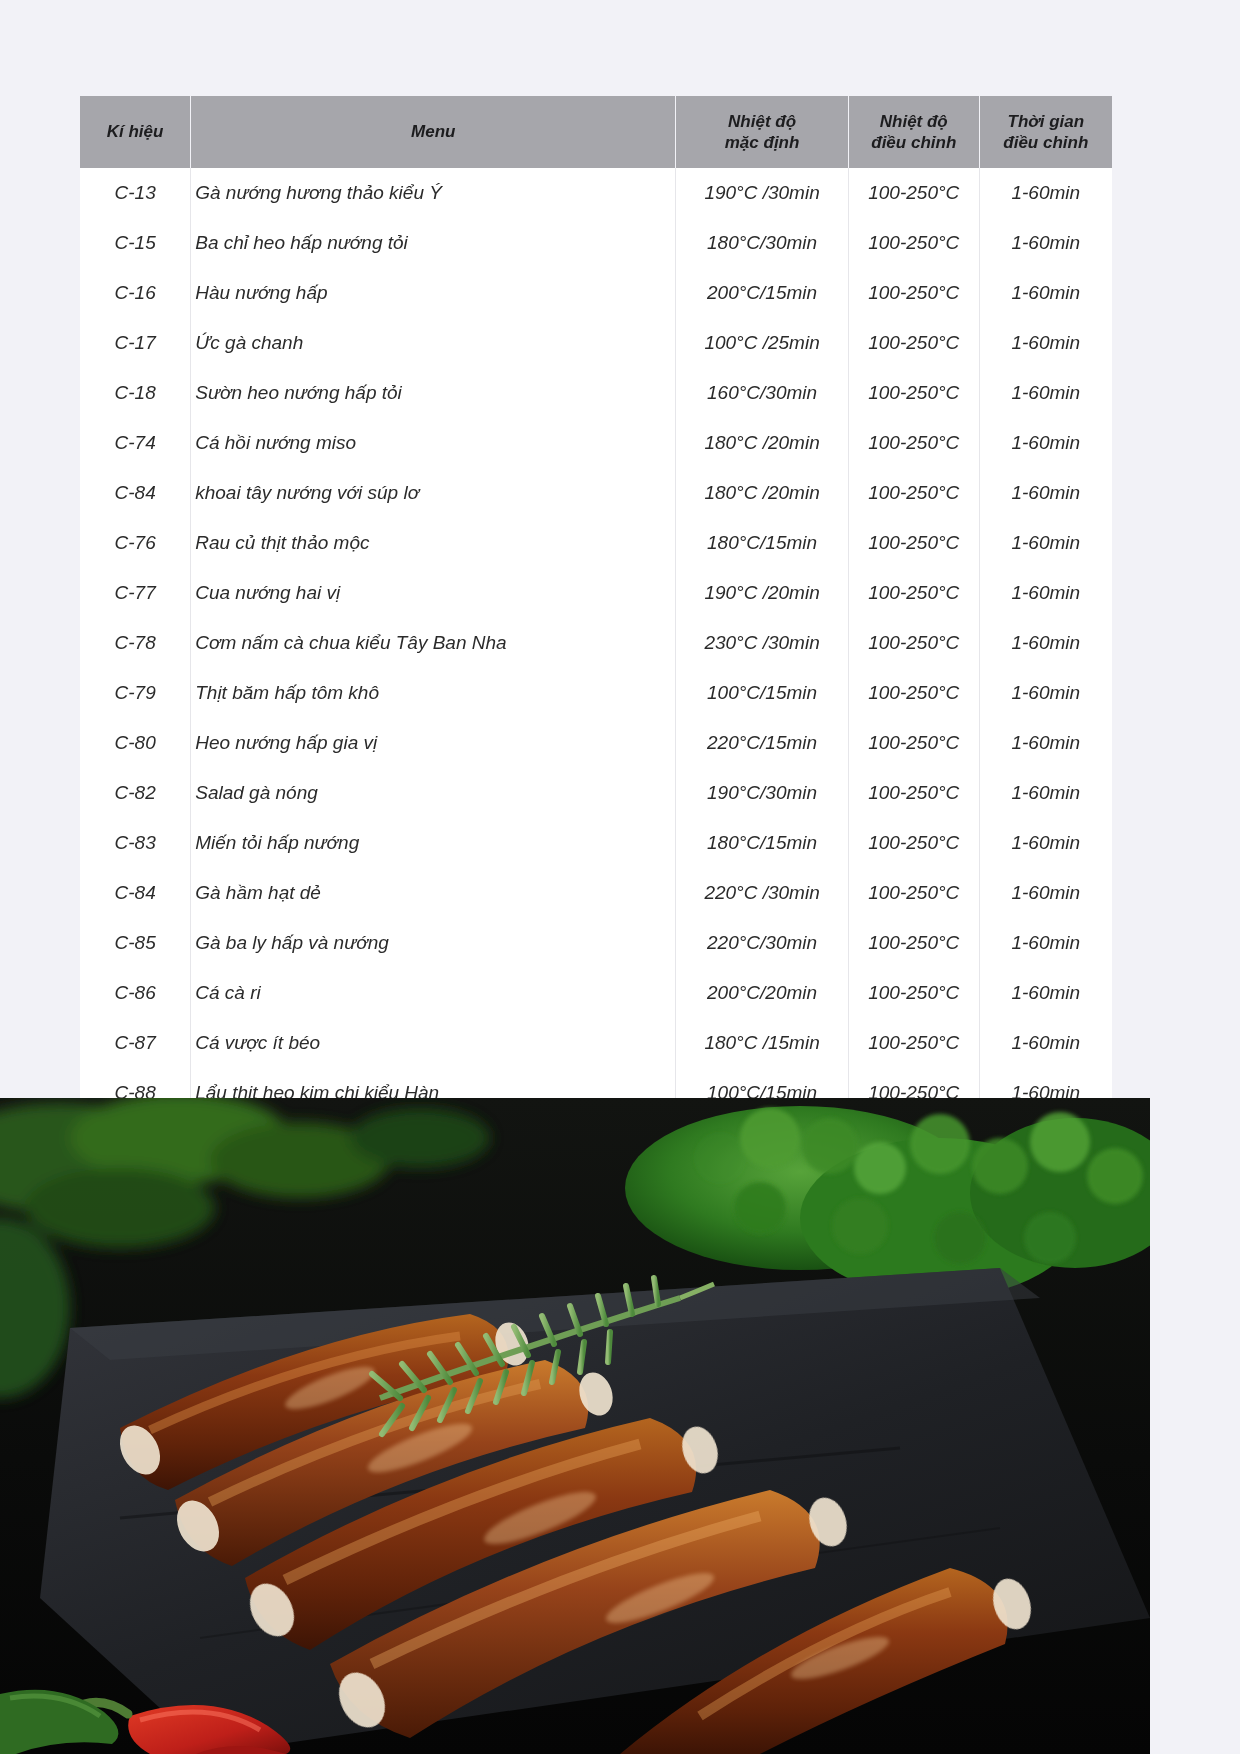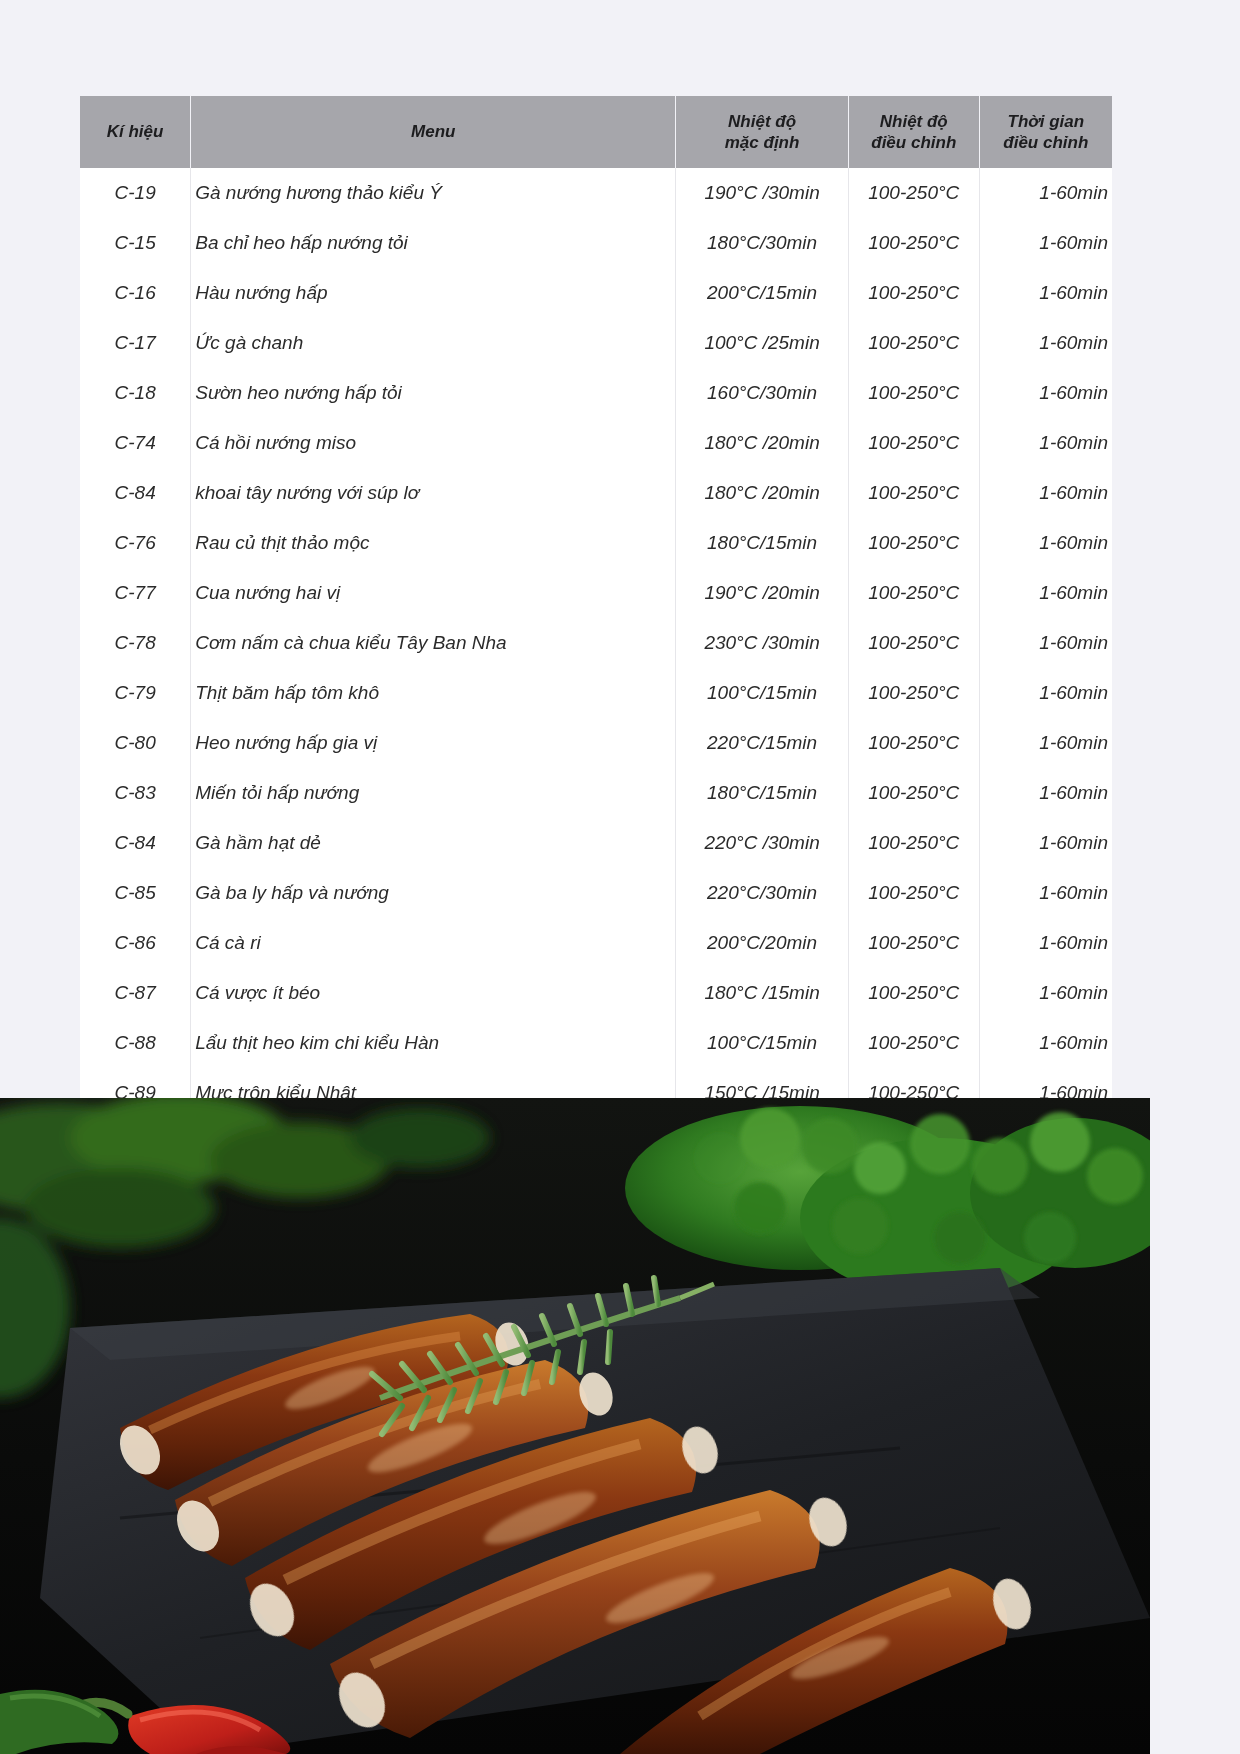"C-19" td.code { text: C-19 -> C-13 }
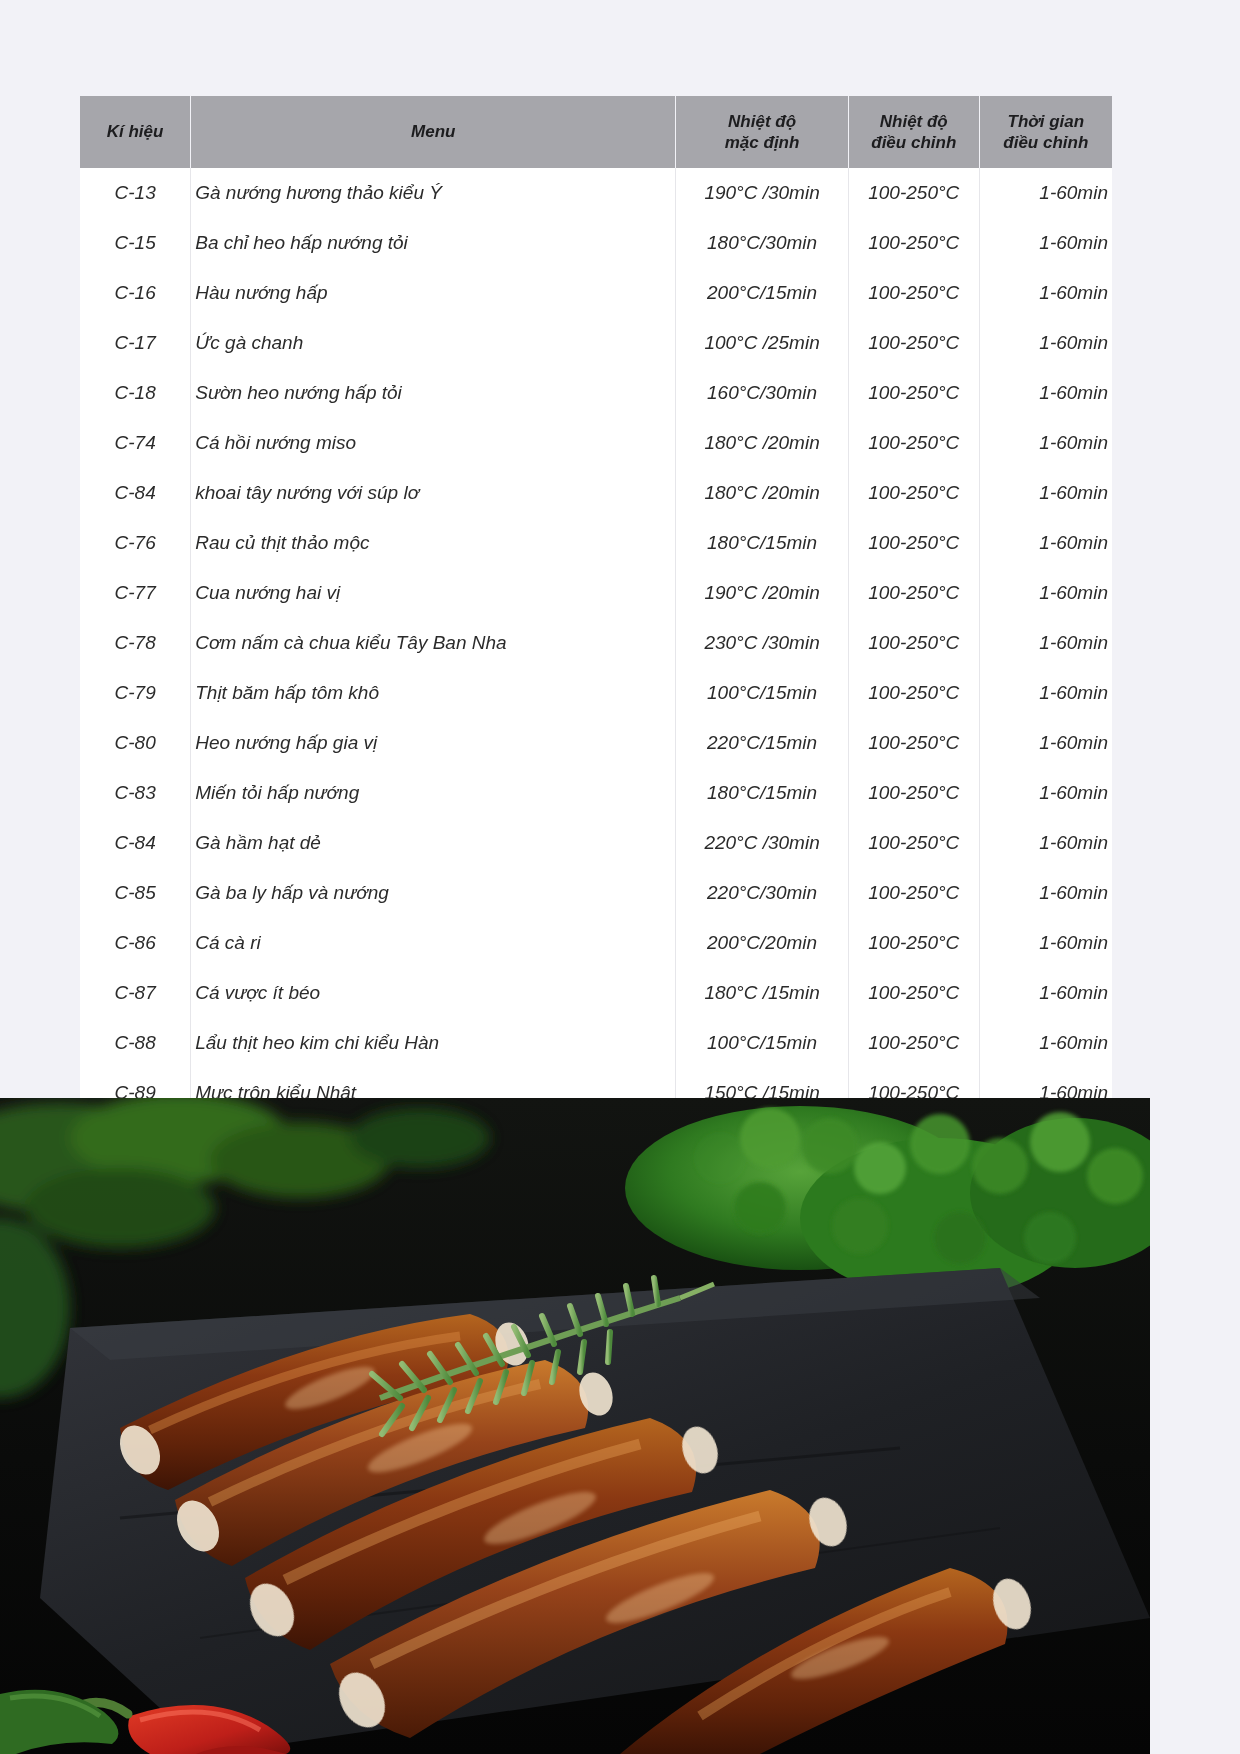"1-60min" td.time { text-align: right -> center }
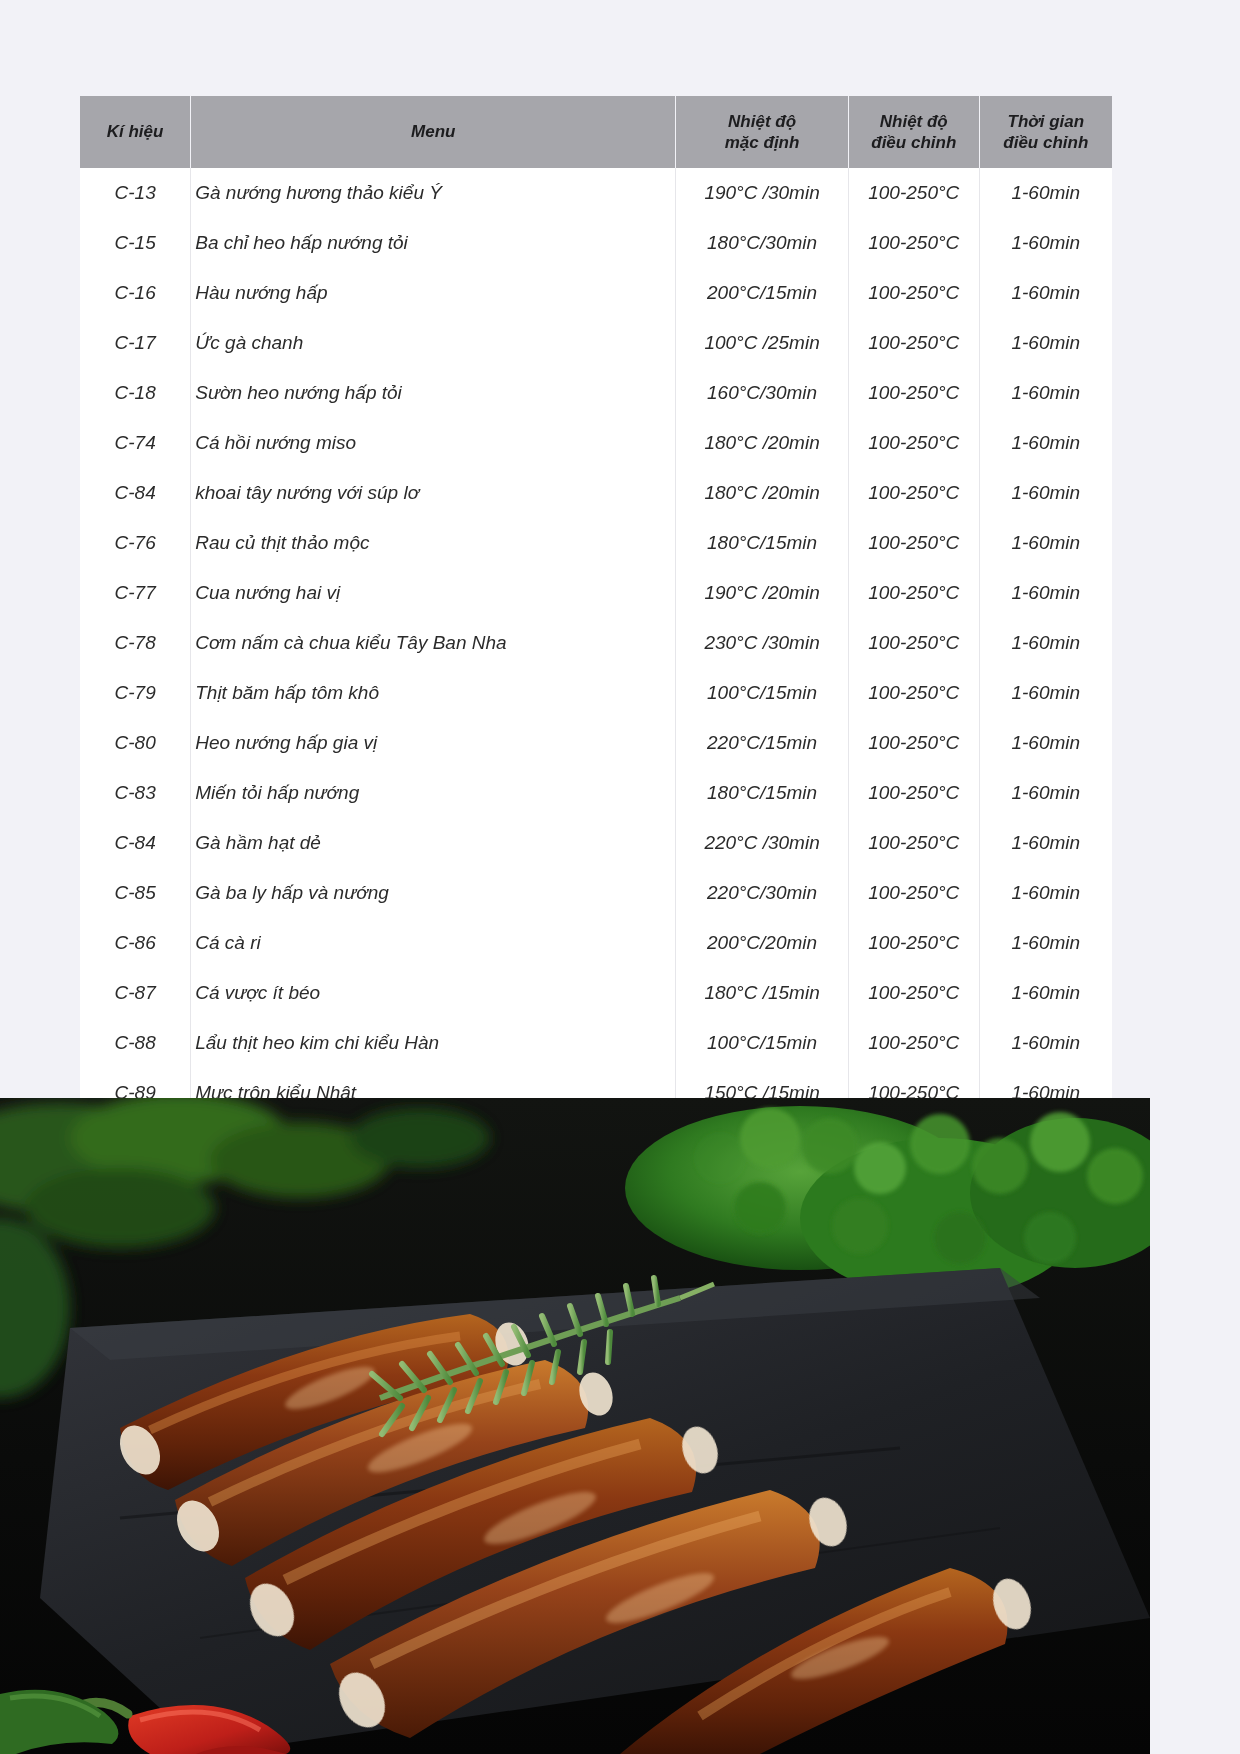"C-82" tr { html: none -> <tr> <td>C-82</td> <td>Salad gà nóng</td> <td>190°C/30min</td> <td>100-250°C</td> <td>1-60min</td> </tr> }
